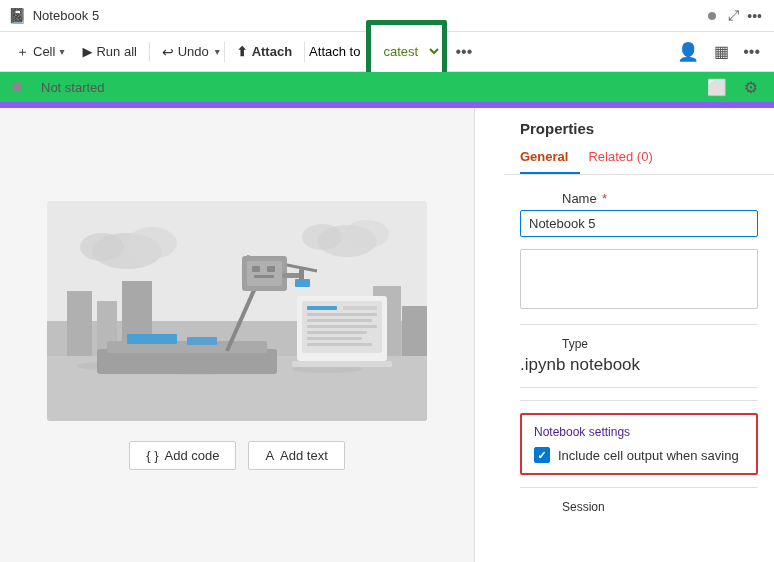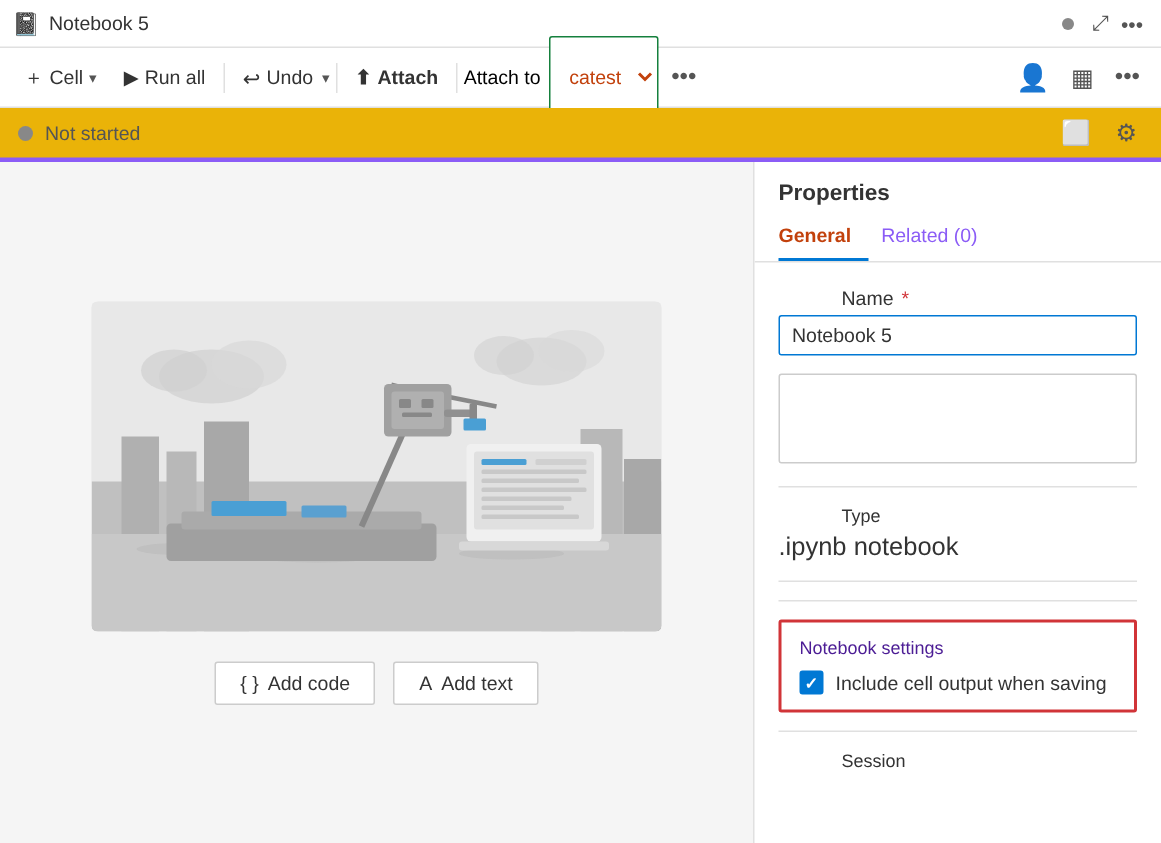"catest" .attach-select { border: 1px solid #15803d -> 5px solid #15803d; color: #c2410c -> #4d7c0f }
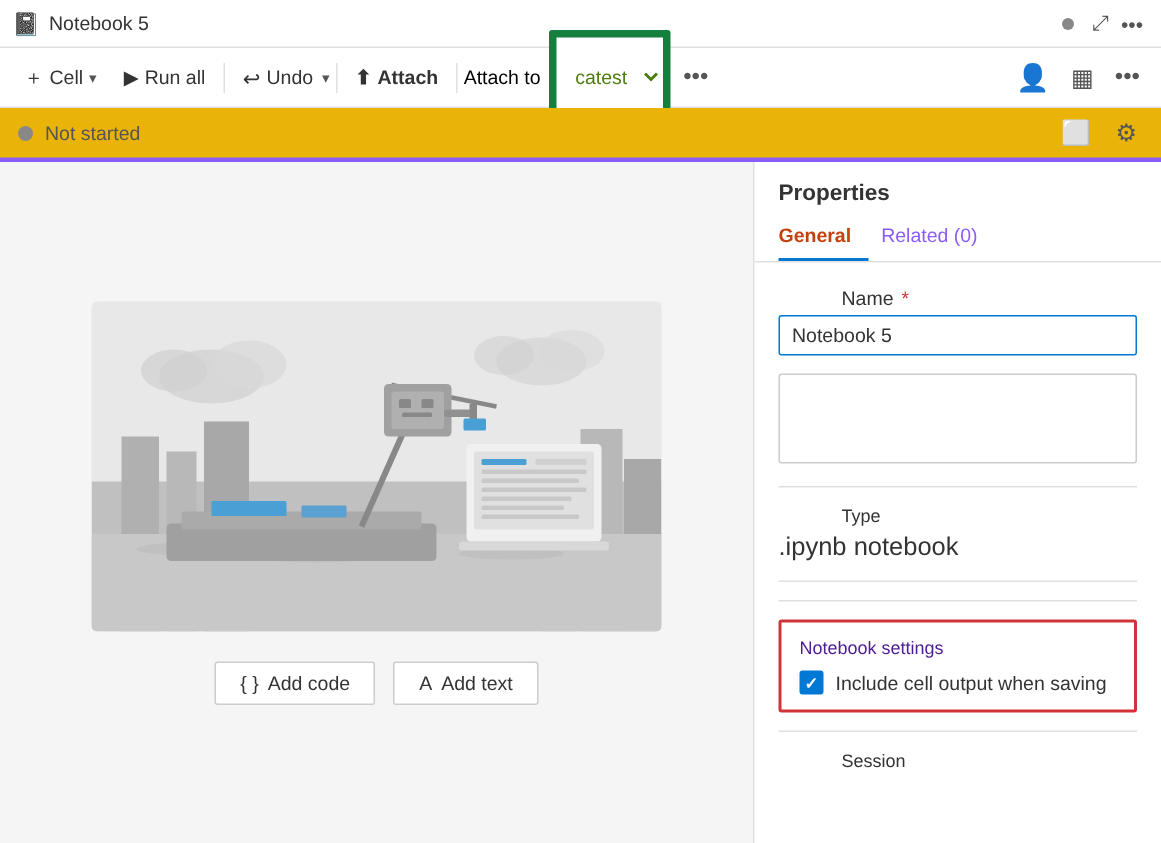"Not started" .status-bar { background: #eab308 -> #22c55e; border-bottom: 3px solid #8b5cf6 -> 6px solid #8b5cf6; gap: 8px -> 19px }
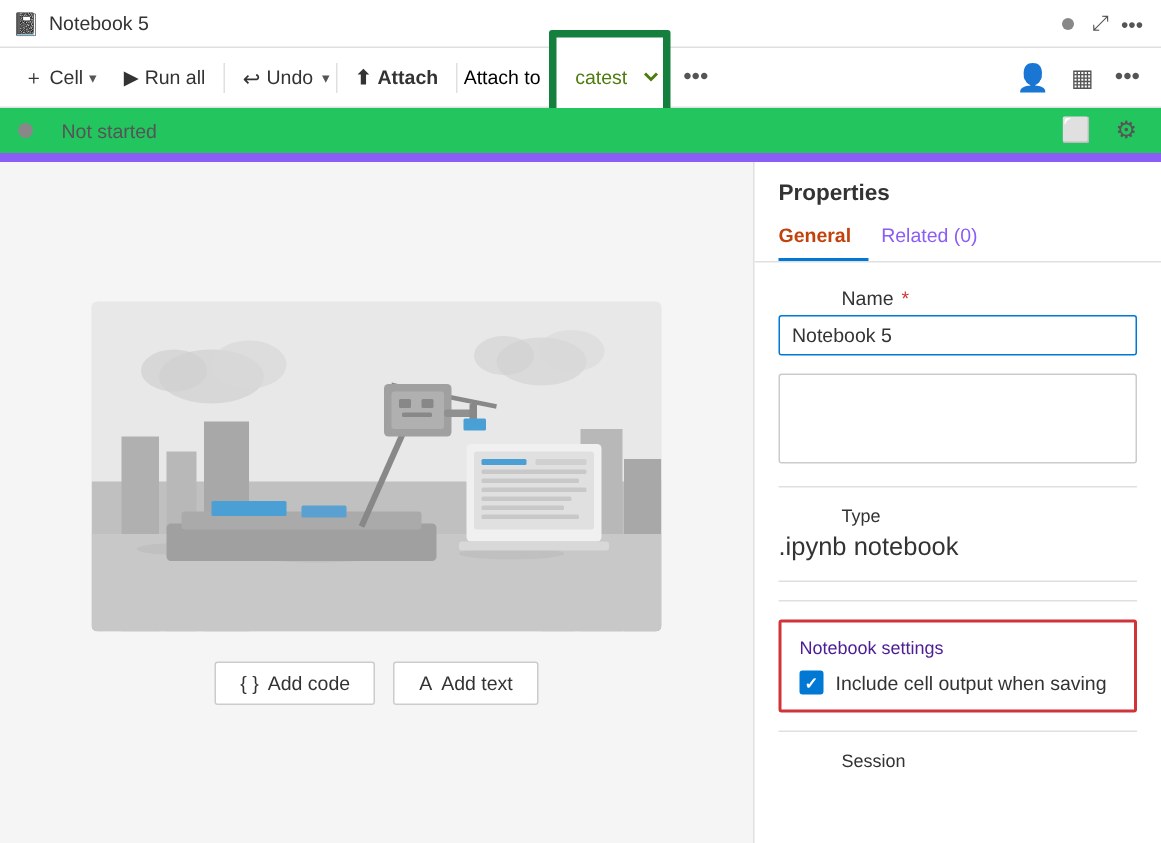"Properties" .properties-panel { padding-left: none -> 29px; width: 272px -> 300px }
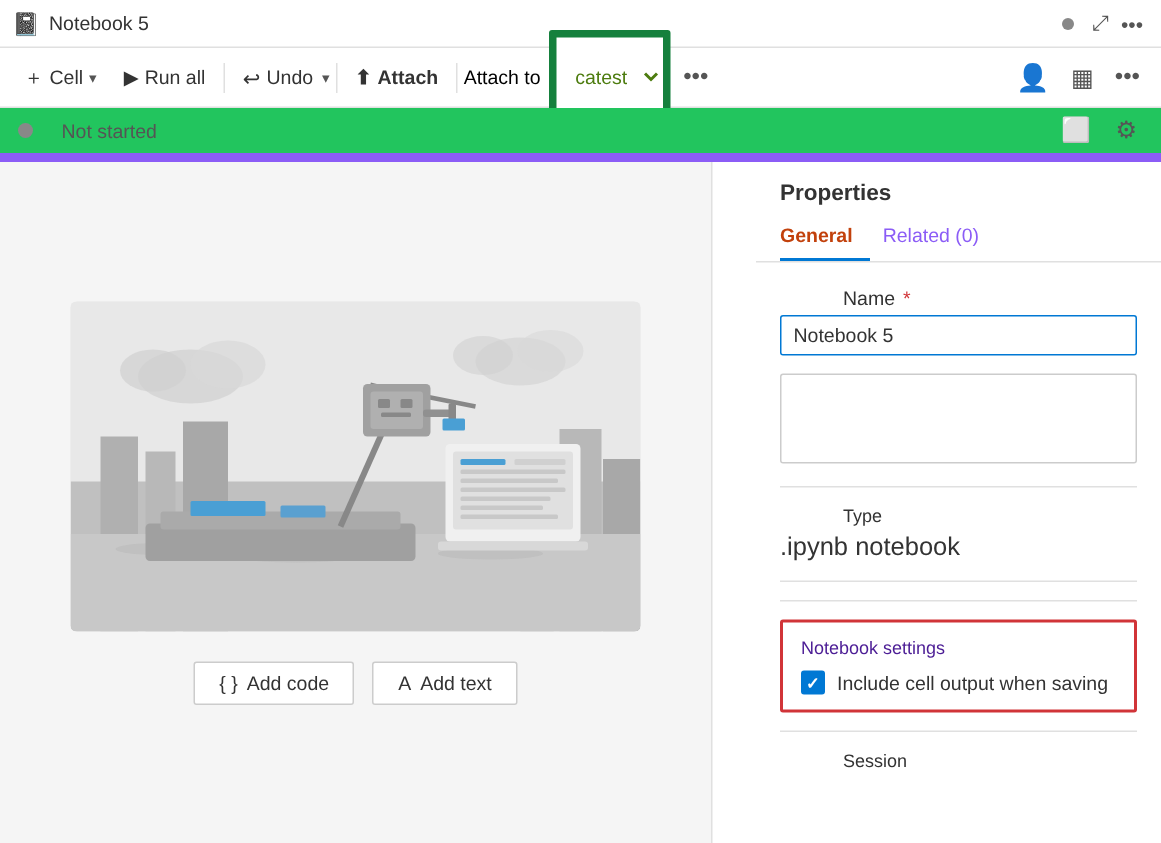"Related (0)" .panel-tab { color: #8b5cf6 -> #ef4444 }
